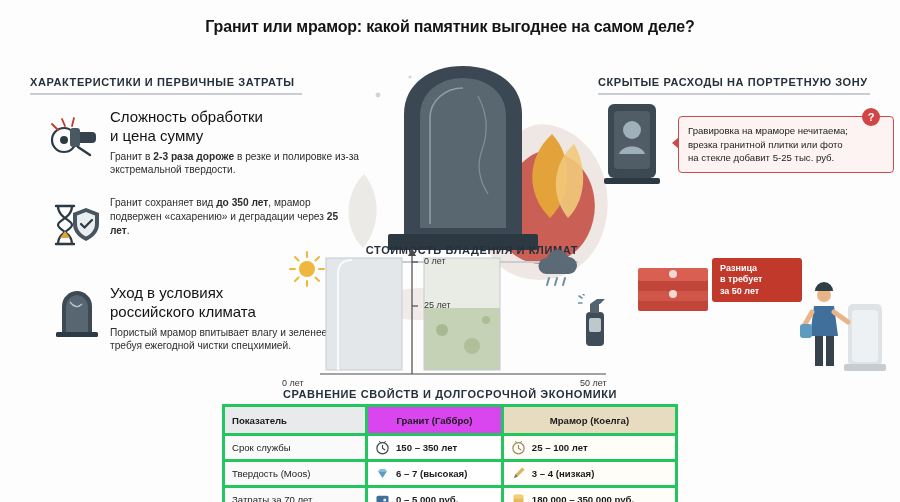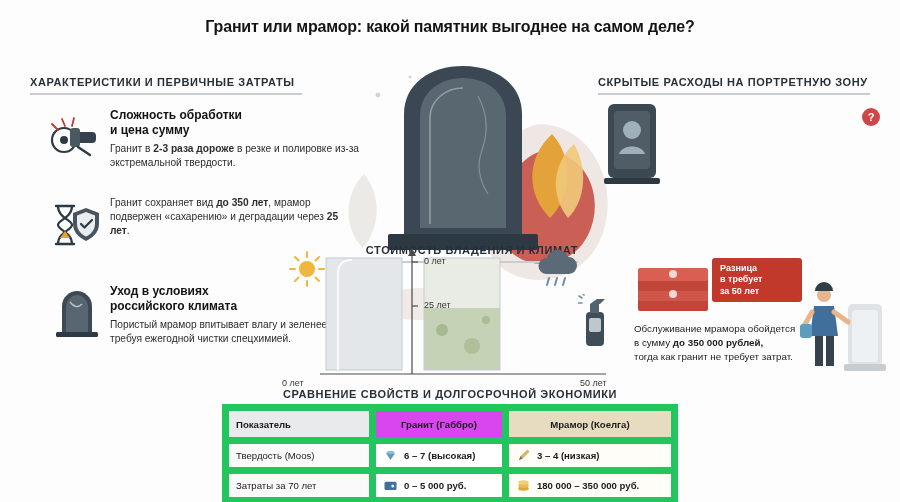"Сложность обработки" .feat .ftitle { font-size: 12px -> 15px; font-weight: bold -> normal }
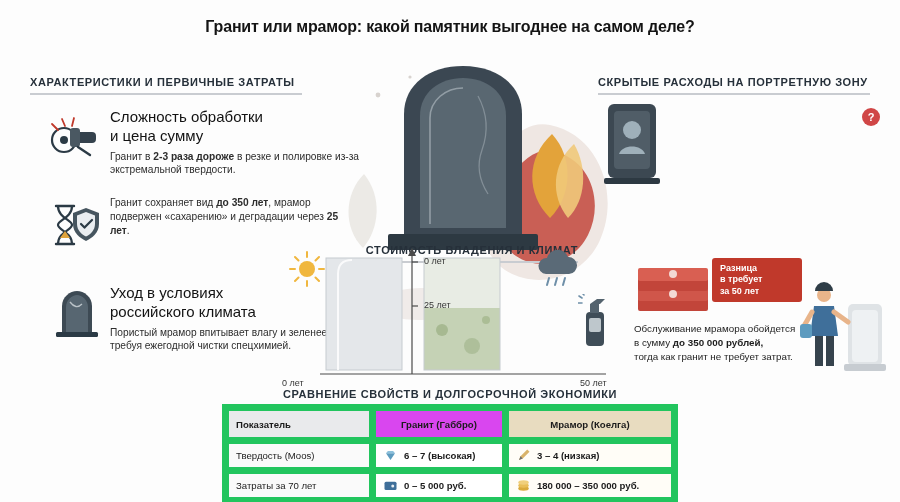"Гравировка на мраморе нечитаема;" div.callout { html: none -> <div> <span></span> <span>Гравировка на мраморе нечитаема;</span><br> <span>врезка гранитной плитки или фото</span><br> <span>на стекле добавит 5-25 тыс. руб.</span> </div> }
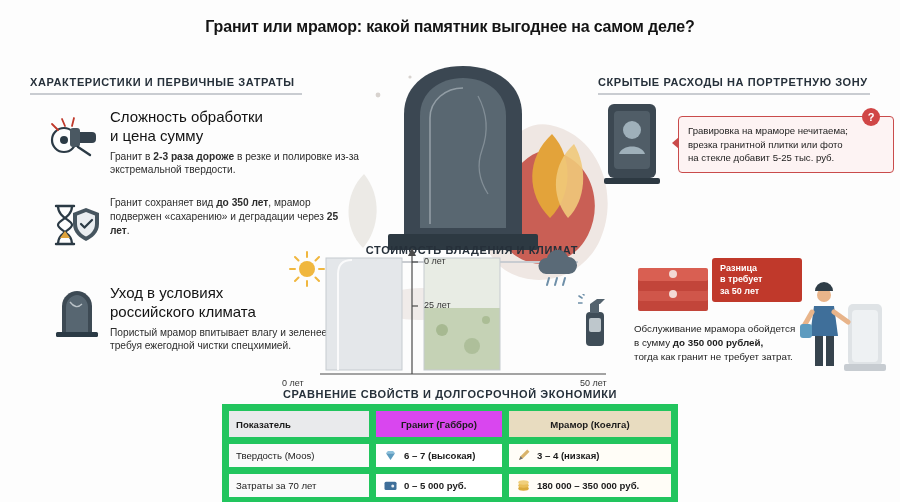"Обслуживание мрамора обойдется" div.money-note { html: <div> <span>Обслуживание мрамора обойдется</span><br> <span>в сумму </span><b>до 350 000 рублей,</b><br> <span>тогда как гранит не требует затрат.</span> </div> -> none }
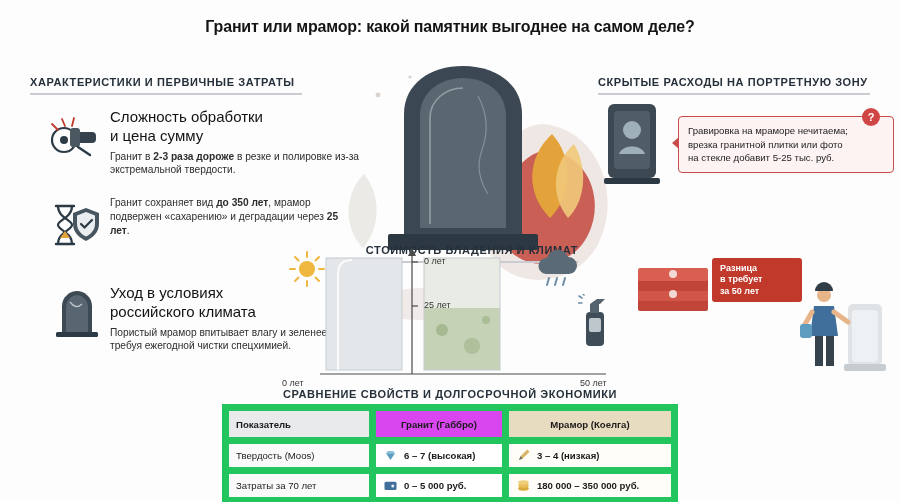"Показатель" table.cmp th, table.cmp td { border: 7px solid #22c55e -> 3px solid #22c55e }
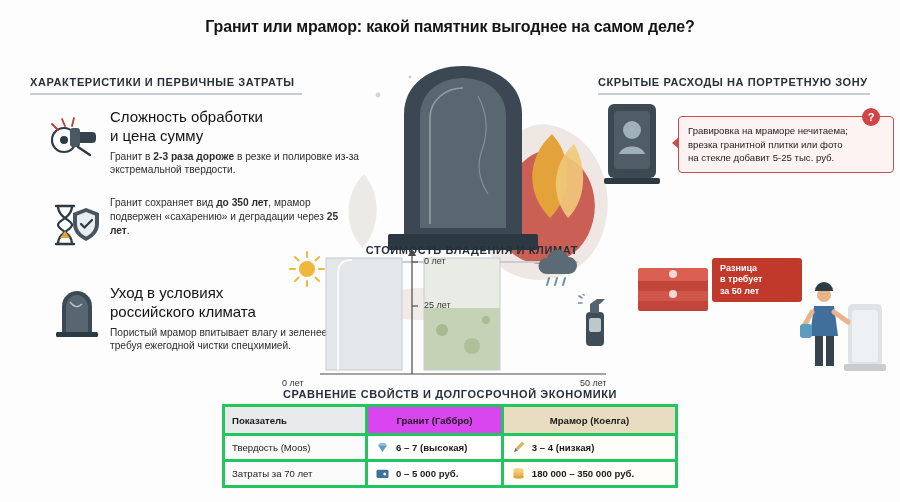"Срок службы" tr { html: none -> <tr> <td>Срок службы</td> <td> <div> <svg> <circle></circle> <path></path> <path></path> </svg> <span>150 – 350 лет</span> </div> </td> <td> <div> <svg> <circle></circle> <path></path> <path></path> </svg> <span>25 – 100 лет</span> </div> </td> </tr> }
